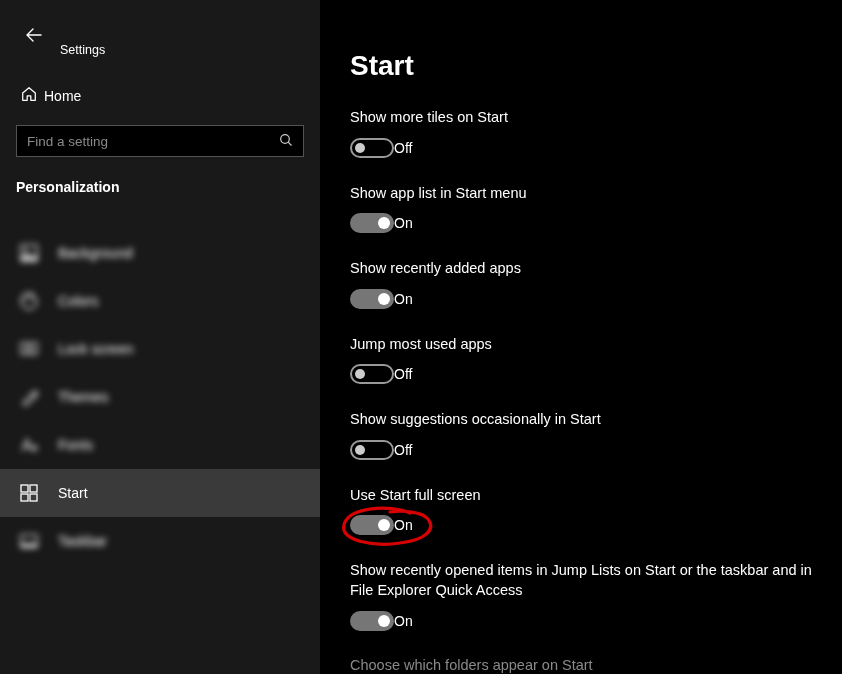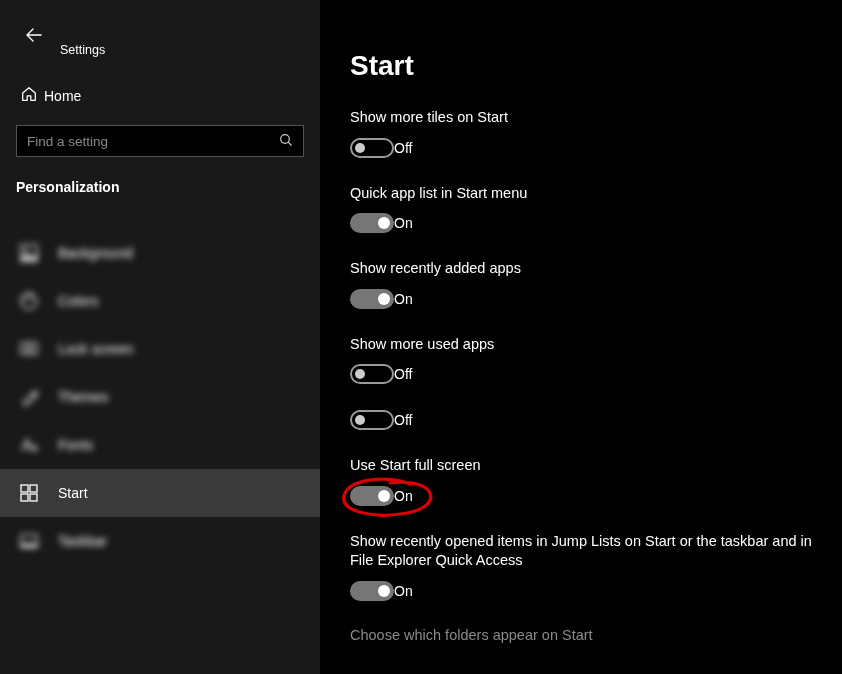"Quick app list in Start" div.setting-label { text: Quick -> Show }
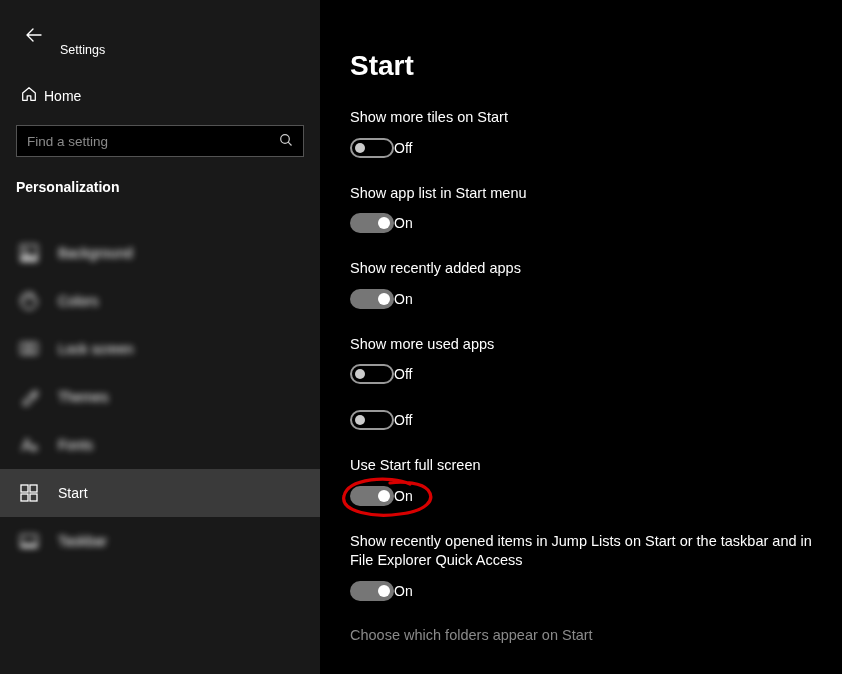"Show more used apps" div.setting-label { text: Show more -> Jump most }
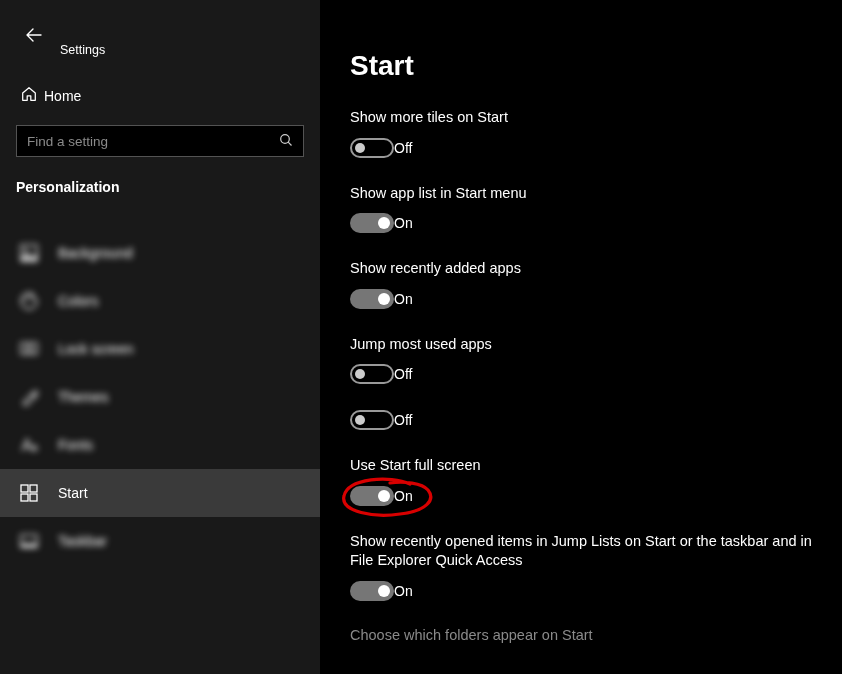"Show suggestions occasionally in Start" div.setting-label { html: none -> <div>Show suggestions occasionally in Start</div> }
